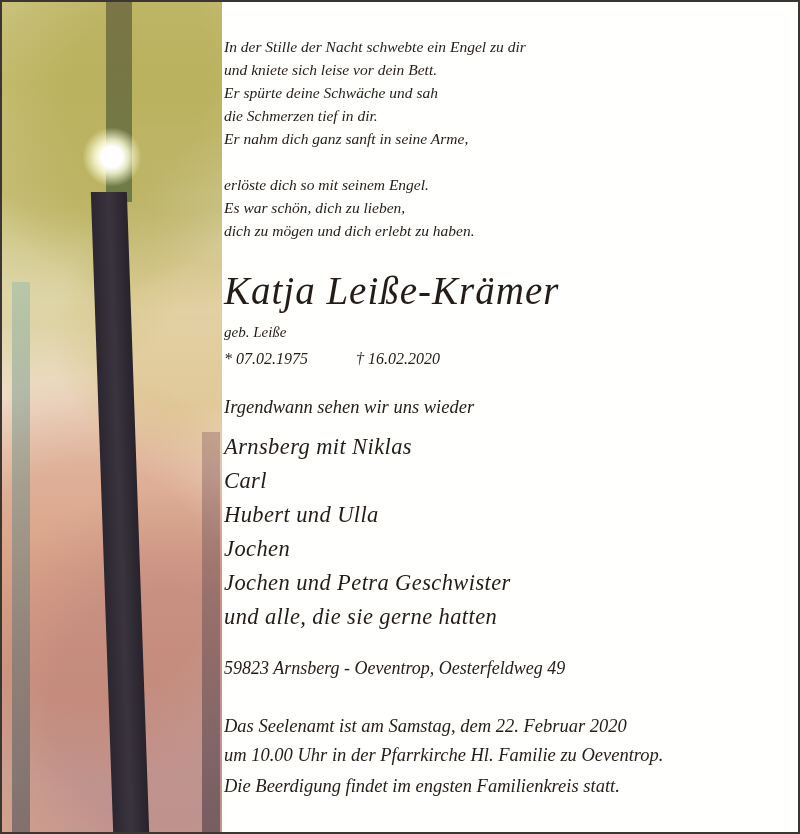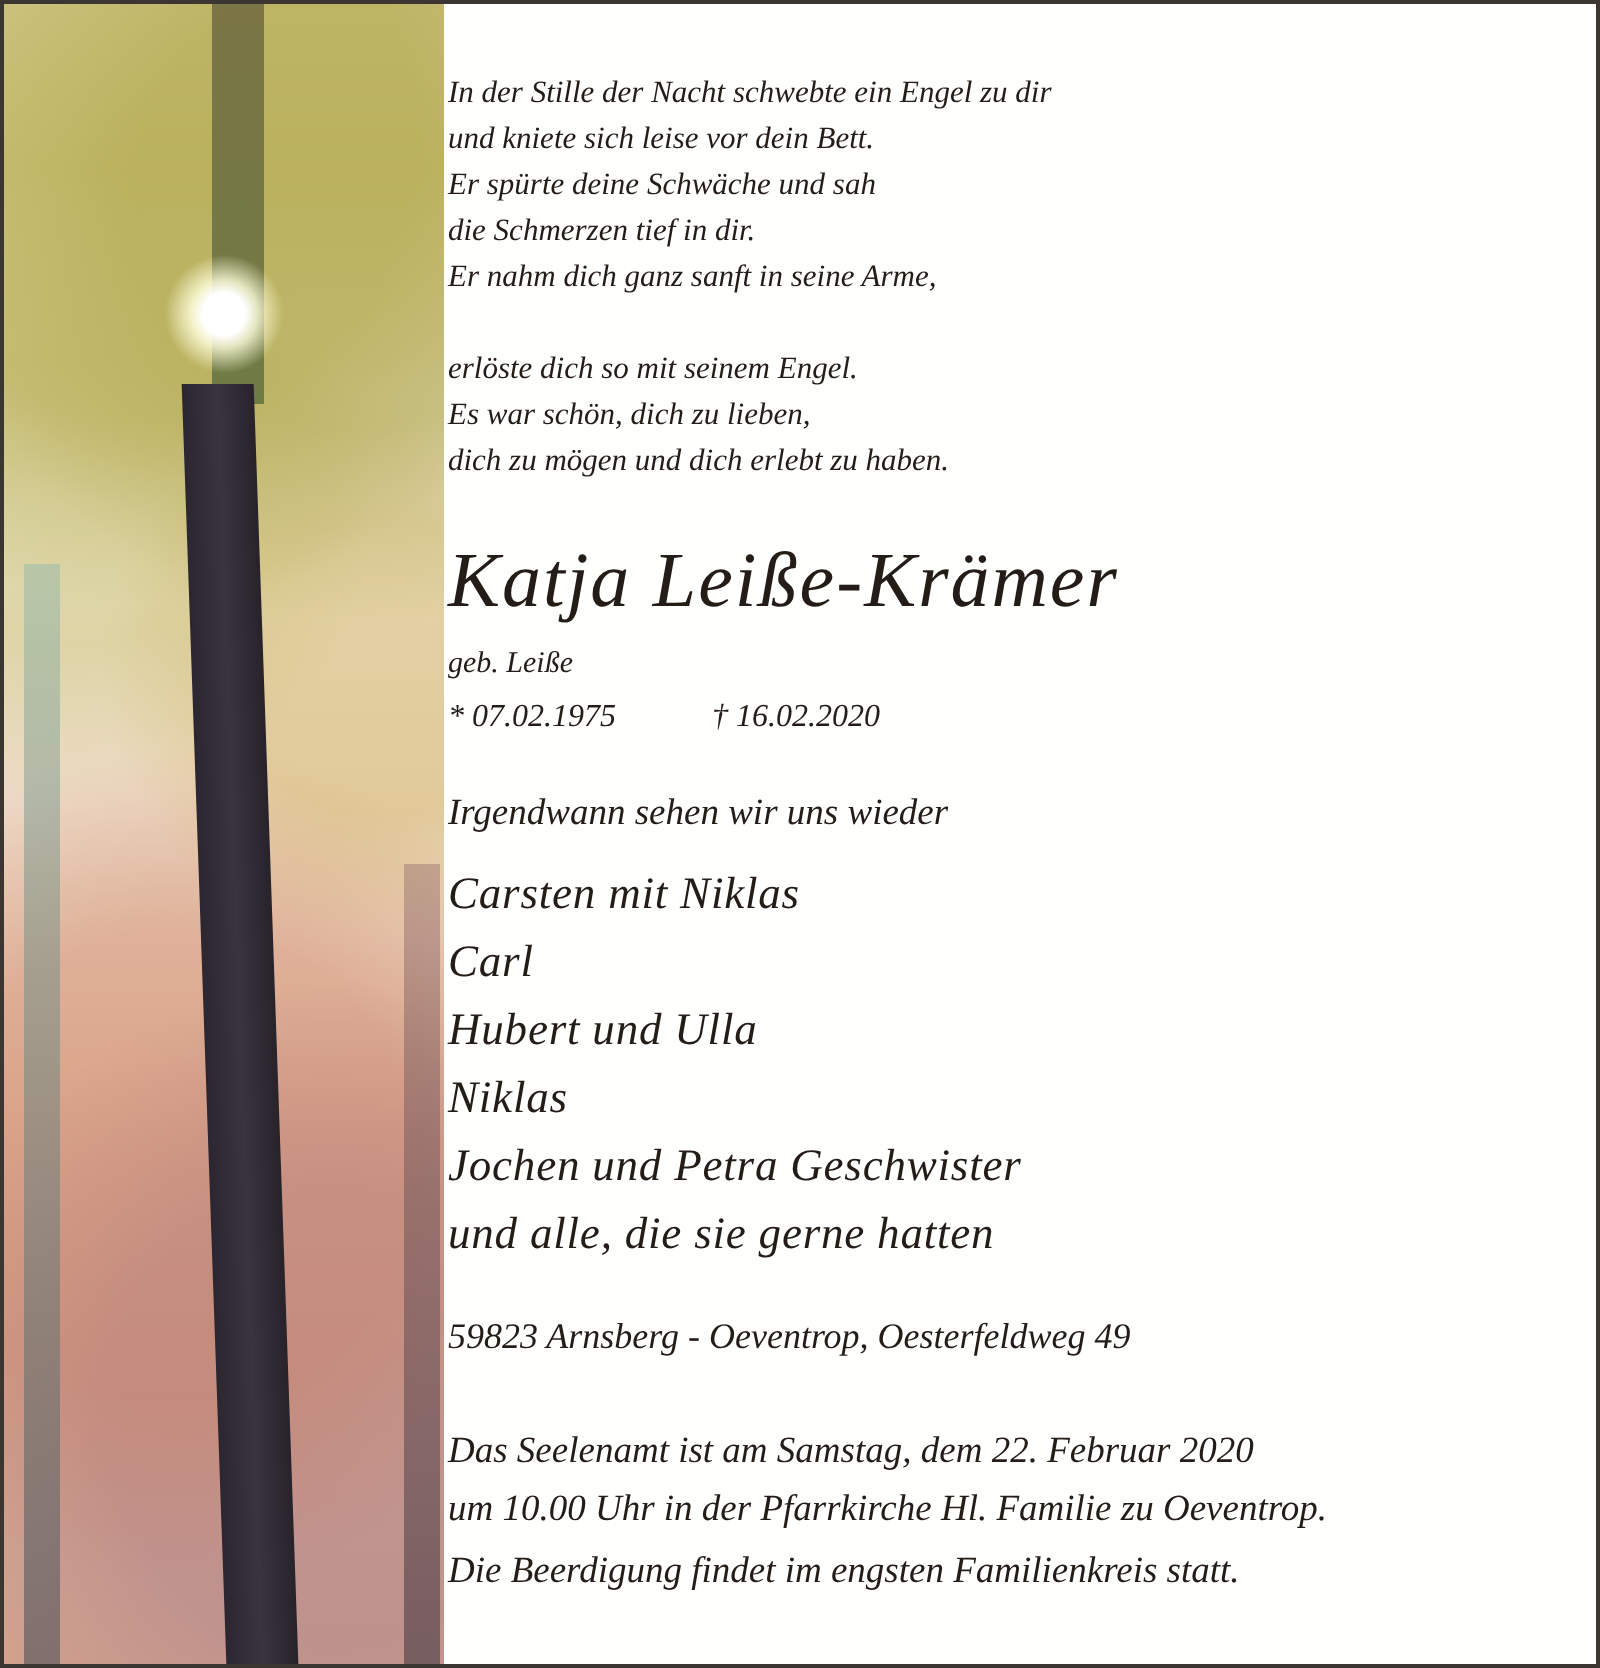"Carsten mit Niklas" div.line { text: Carsten -> Arnsberg }
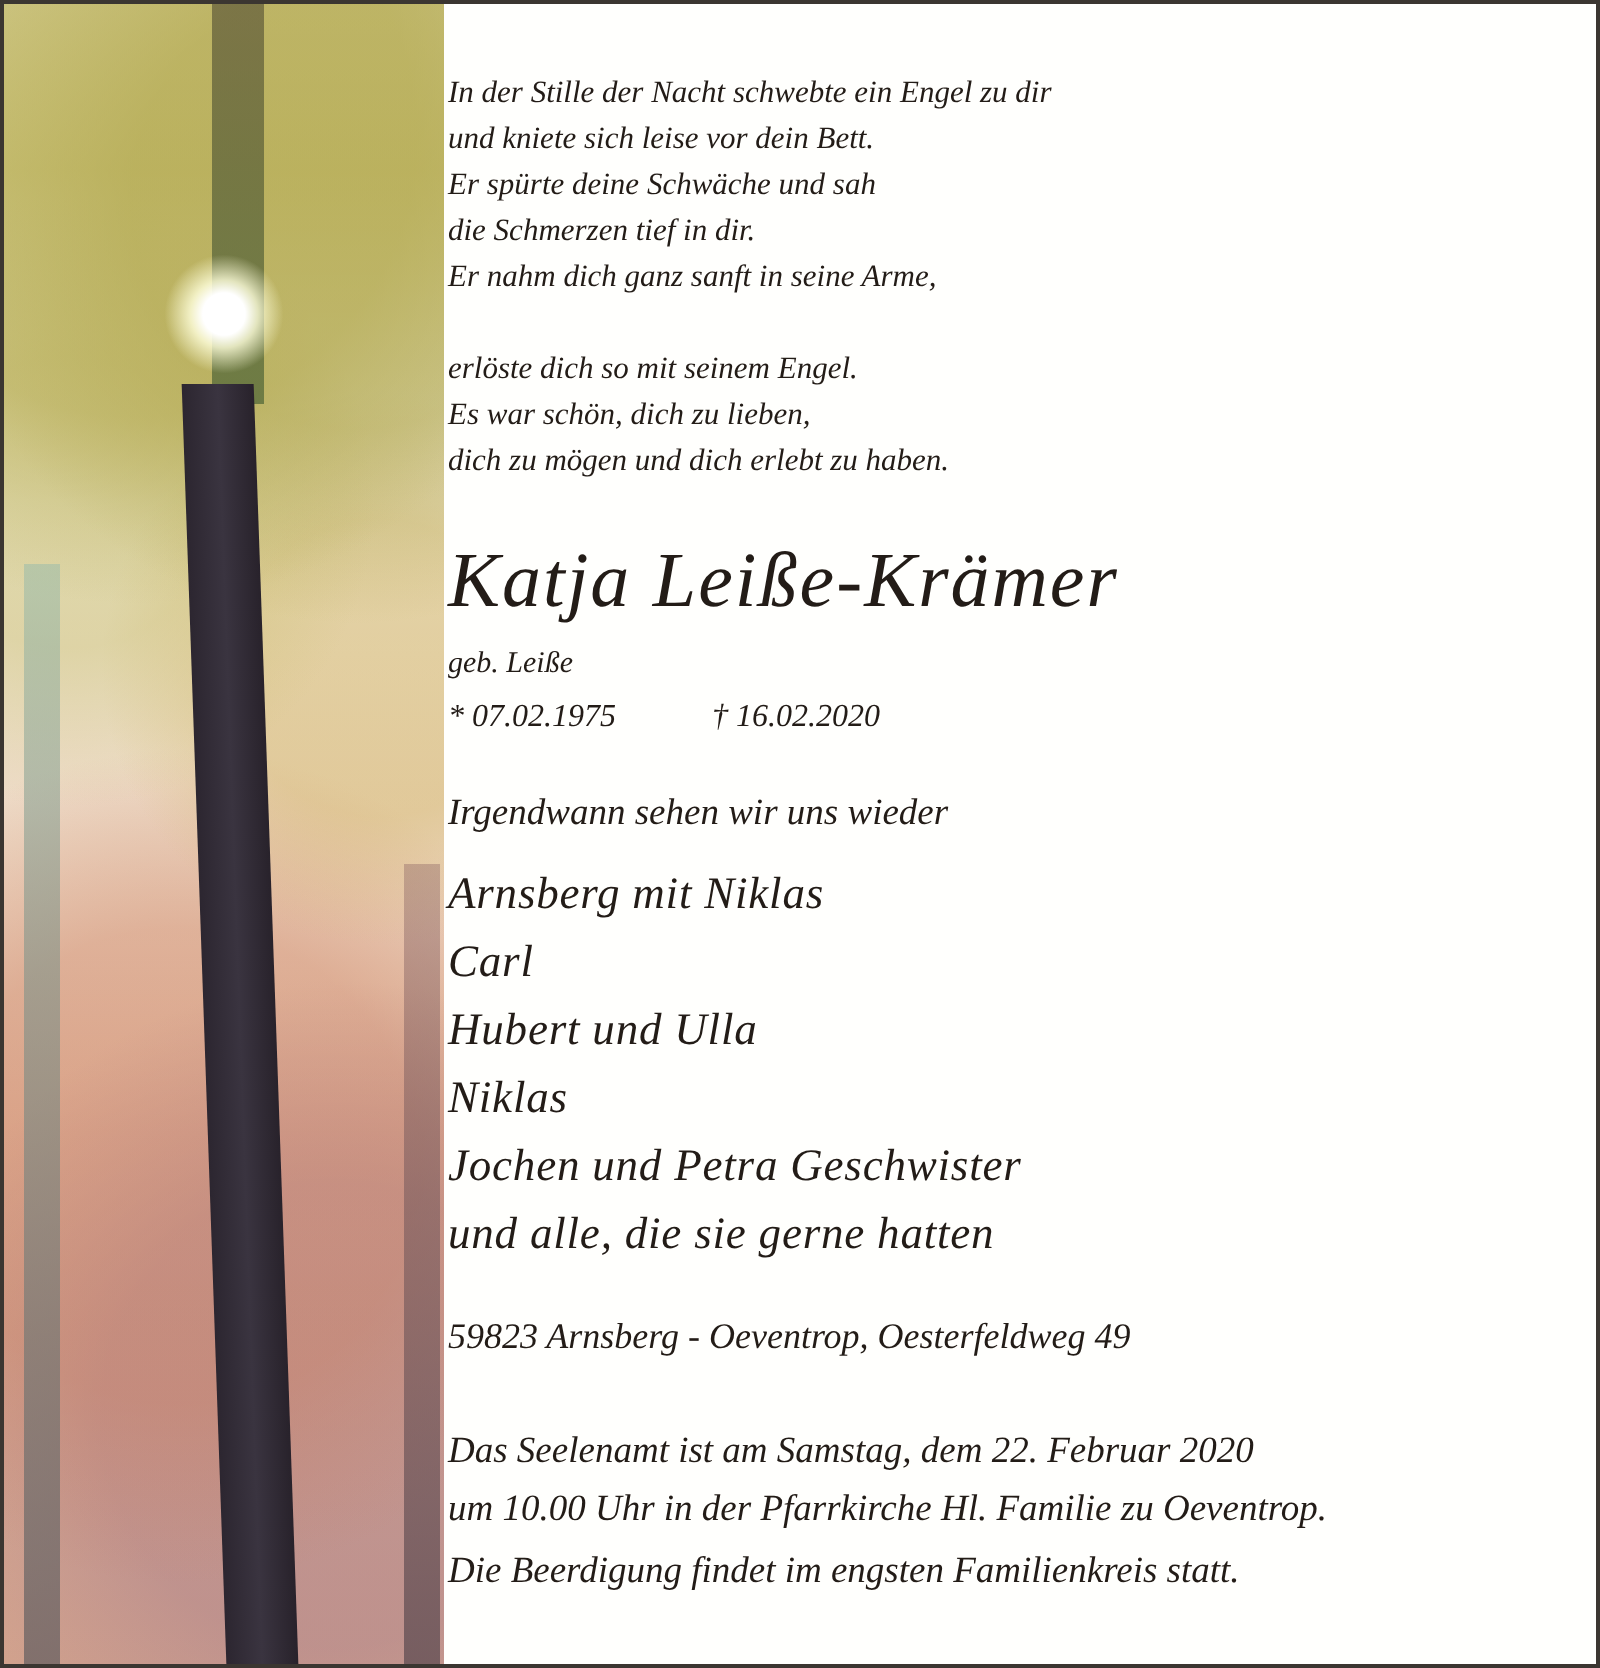"Niklas" div.line { text: Niklas -> Jochen }
